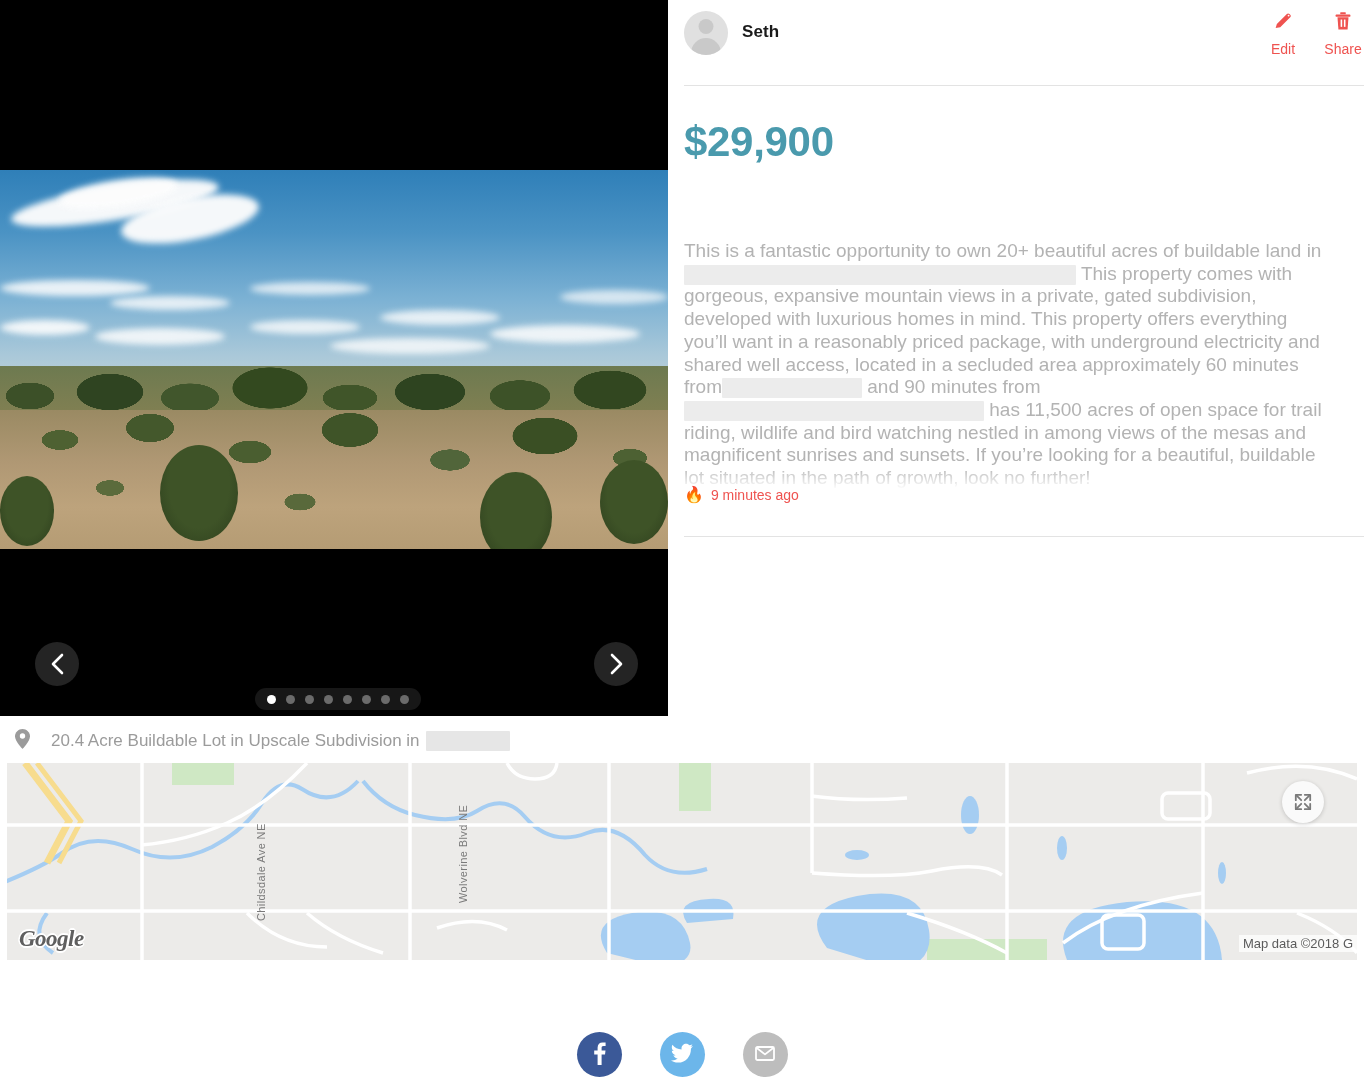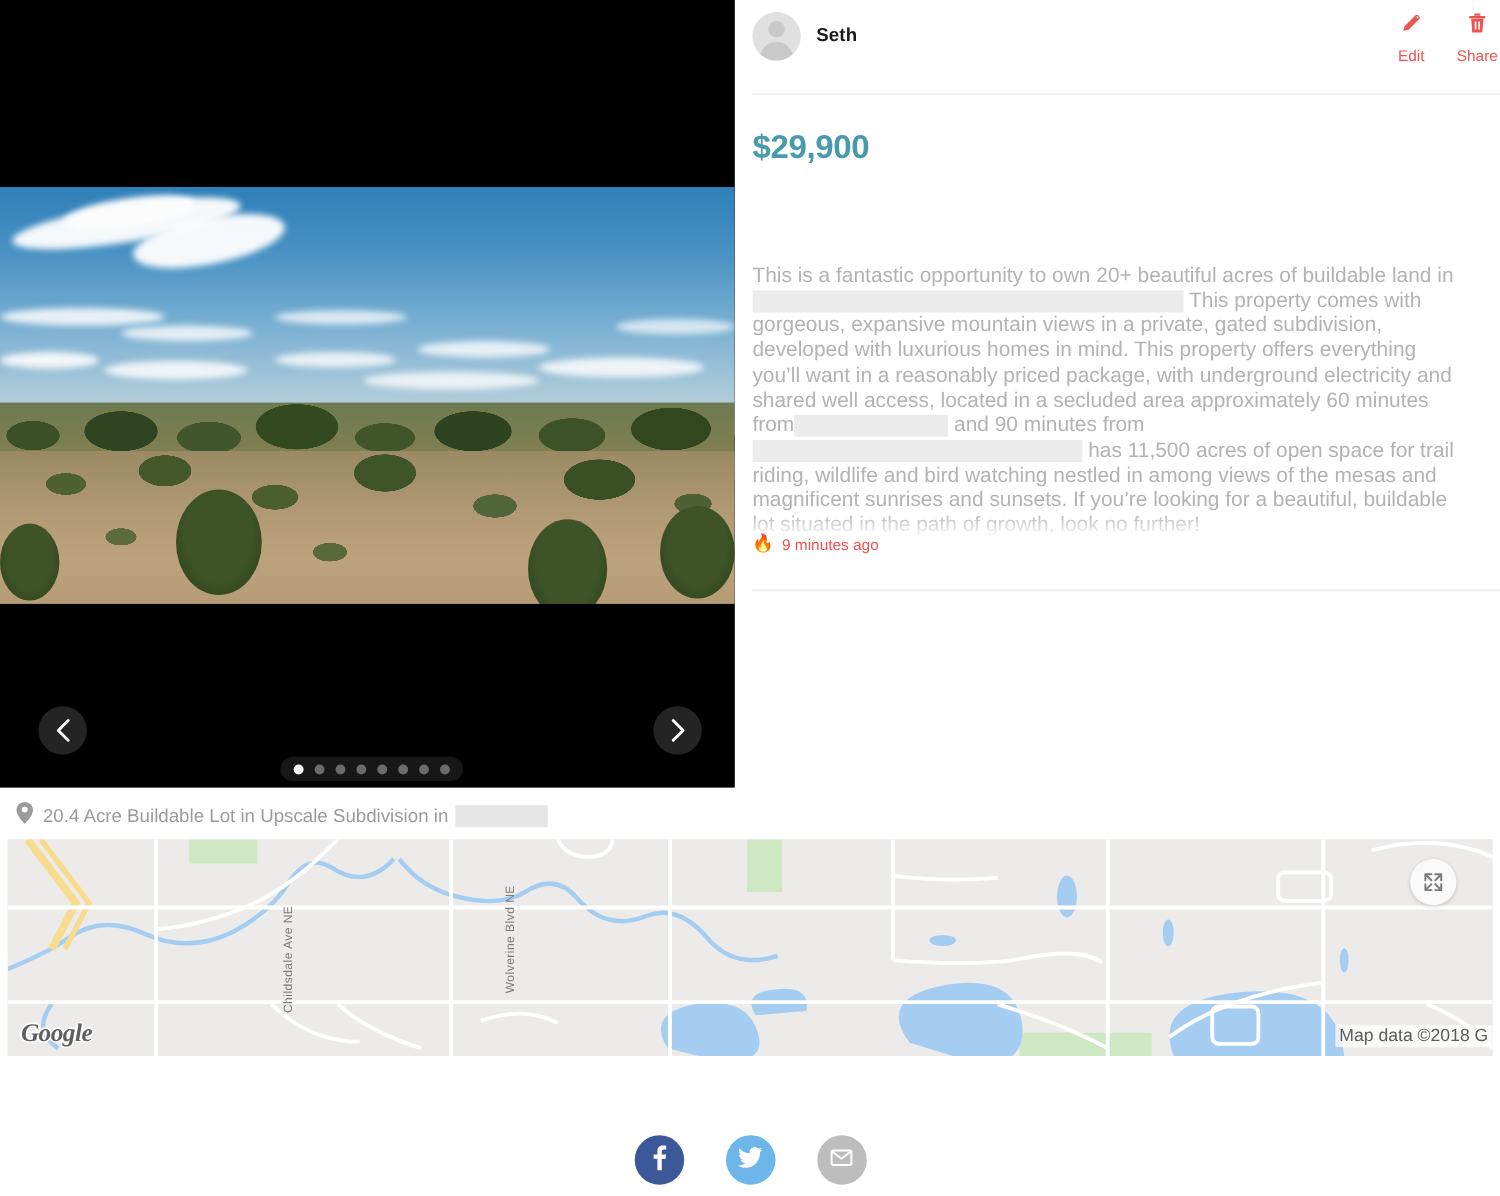"$29,900" .price { font-size: 30px -> 42px }
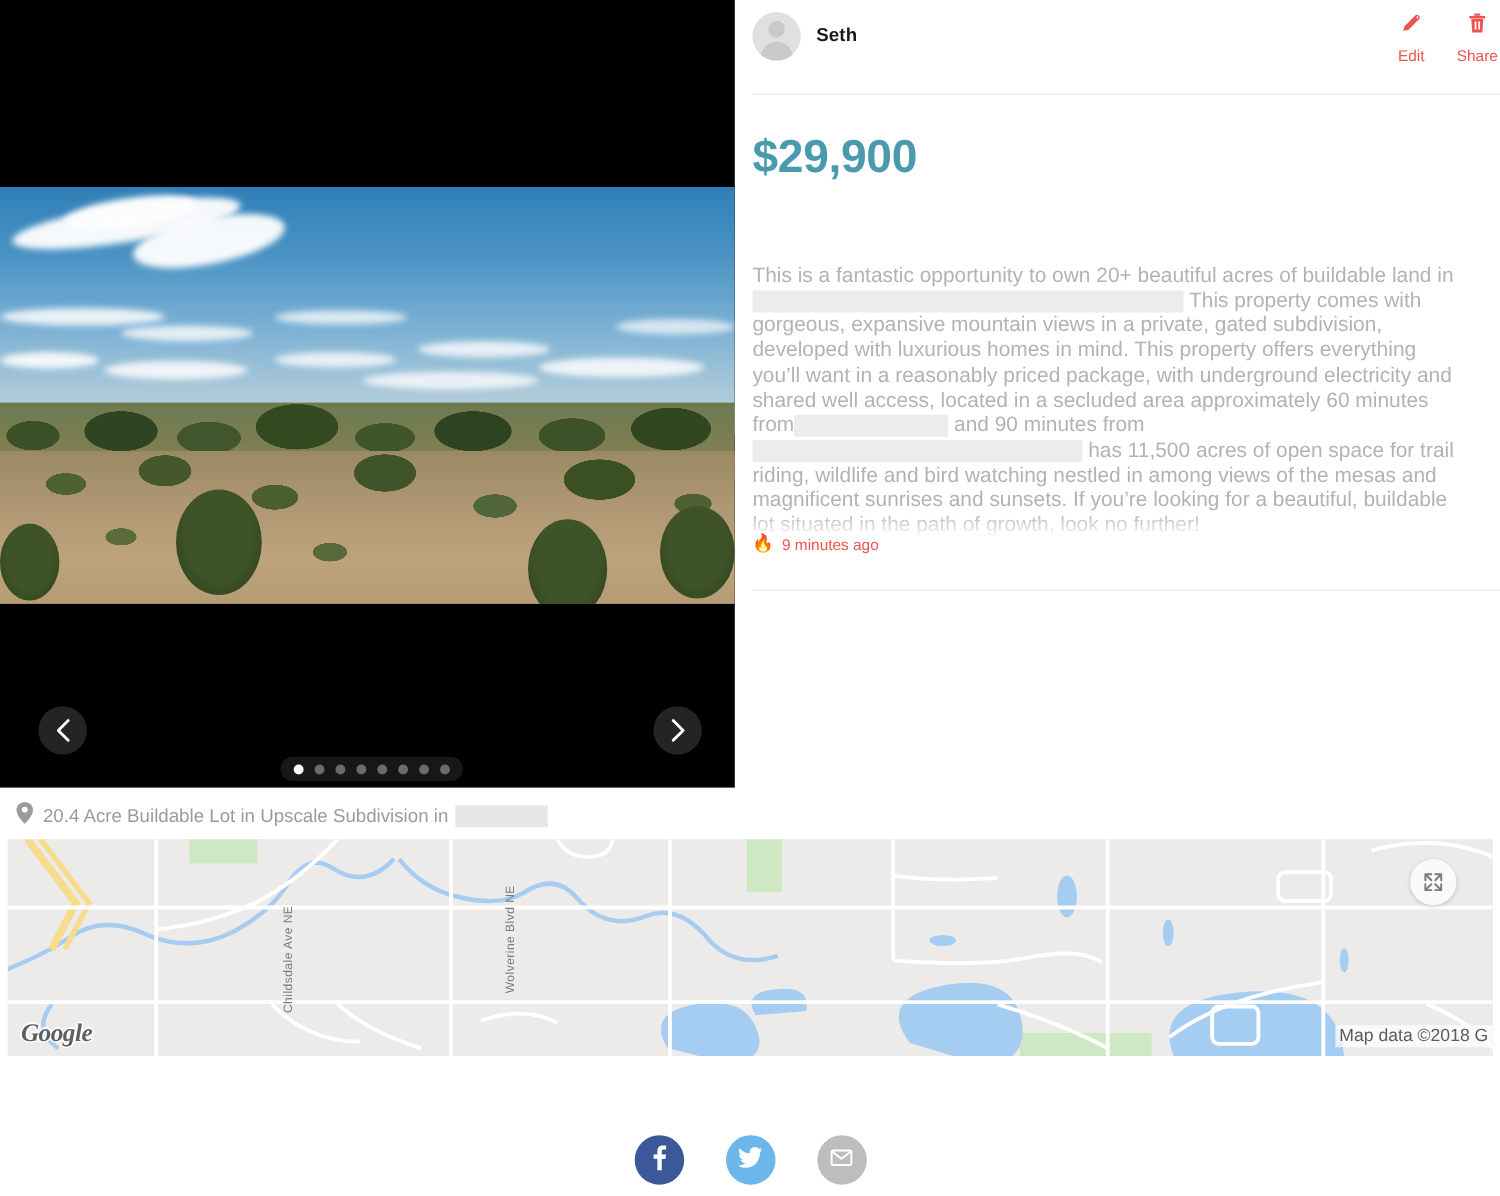"20.4 Acre Buildable Lot in" .loc-row { gap: 8px -> 20px }
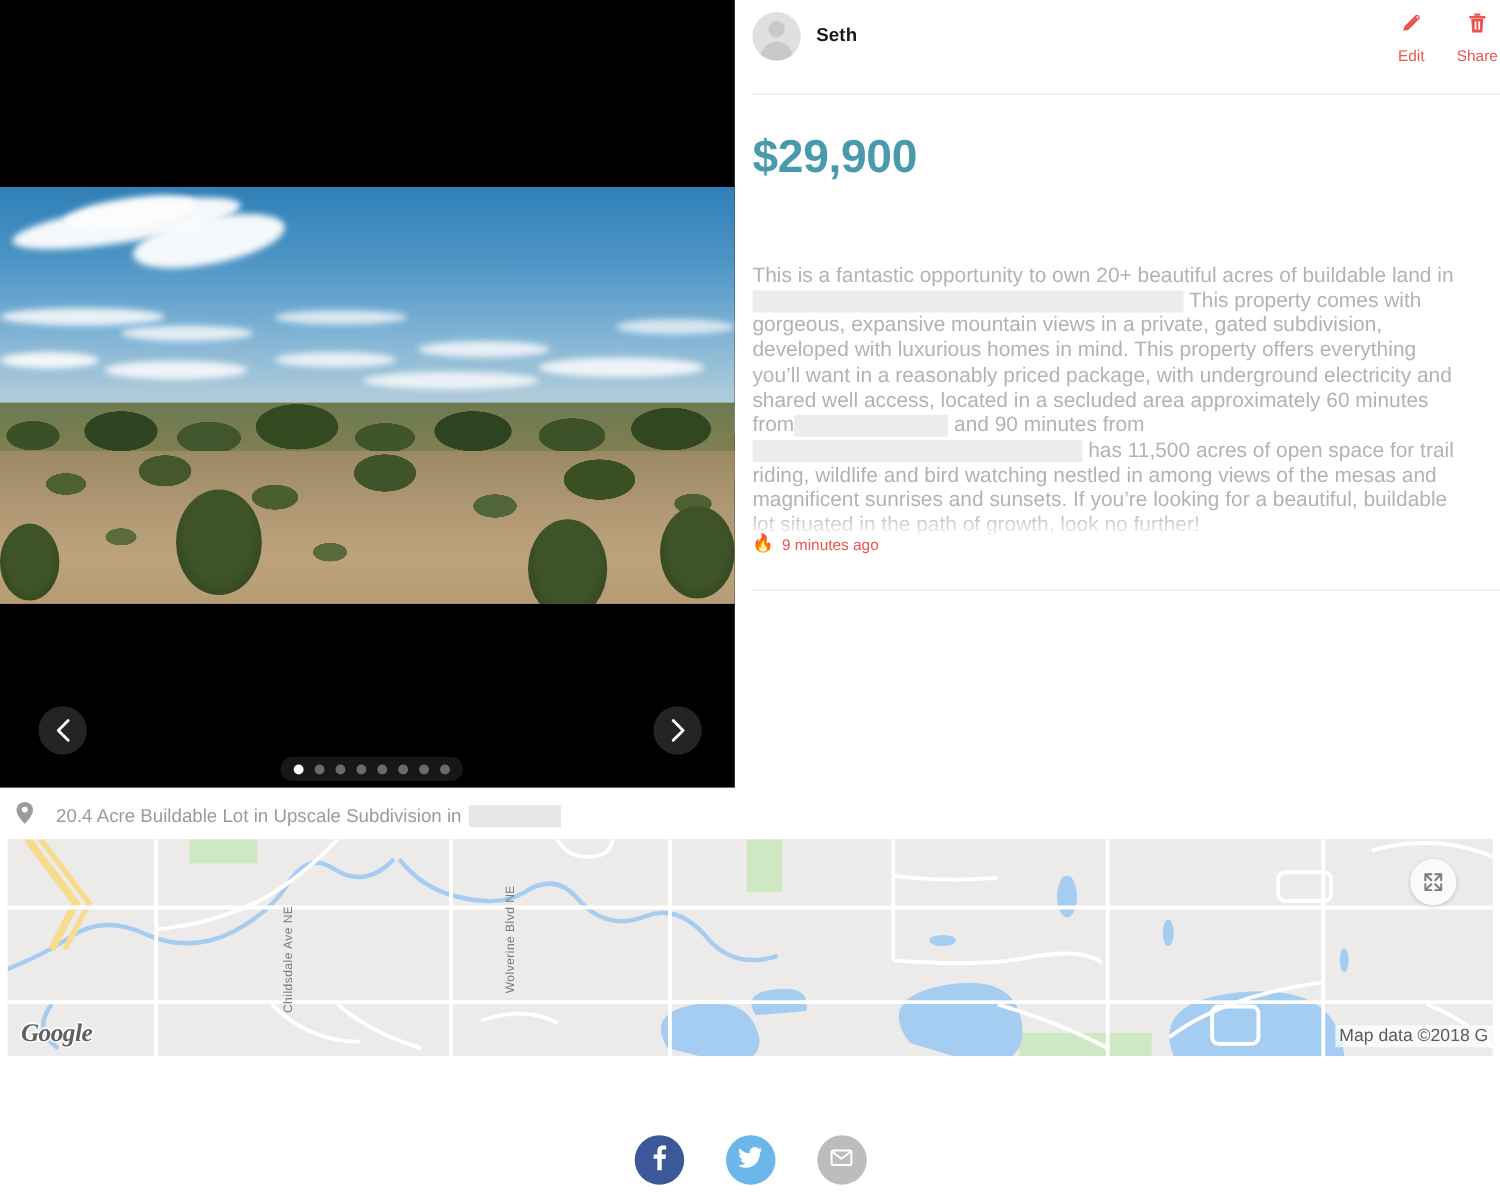"Map data ©2018 G" .map-attr { font-size: 16px -> 13px }
